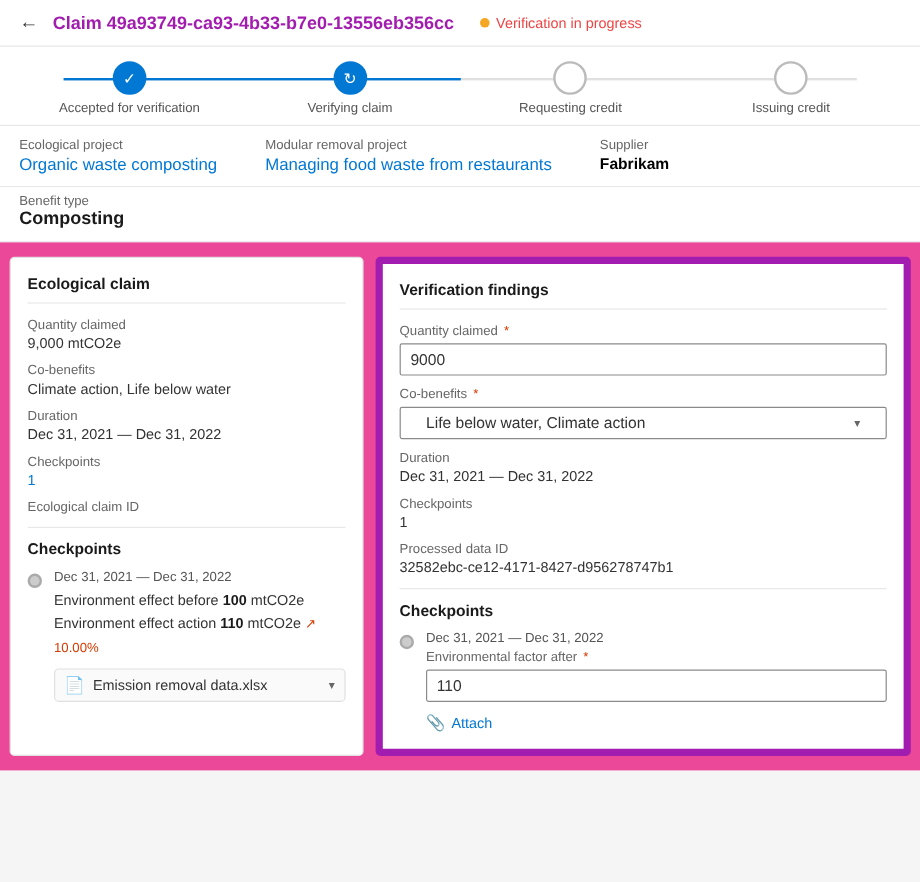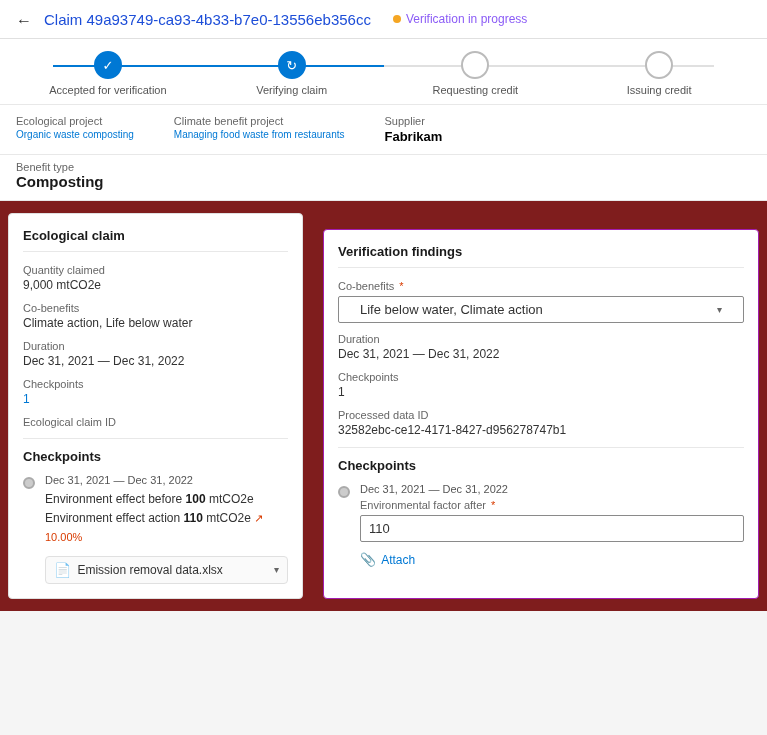"Claim" .header-title { color: #1d4ed8 -> #a21caf; font-weight: 400 -> 700 }
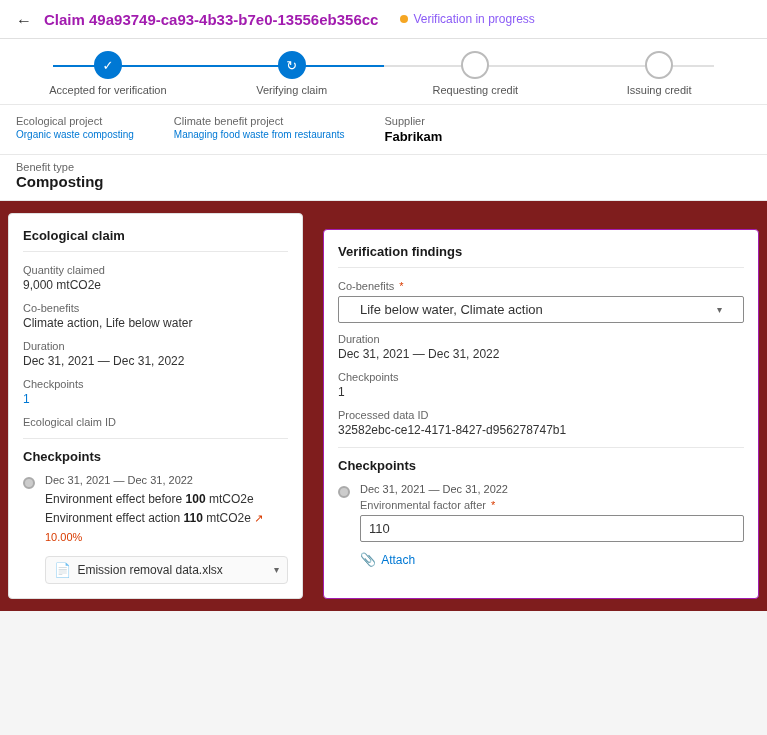"Verification in progress" .status-text { color: #8b5cf6 -> #ef4444 }
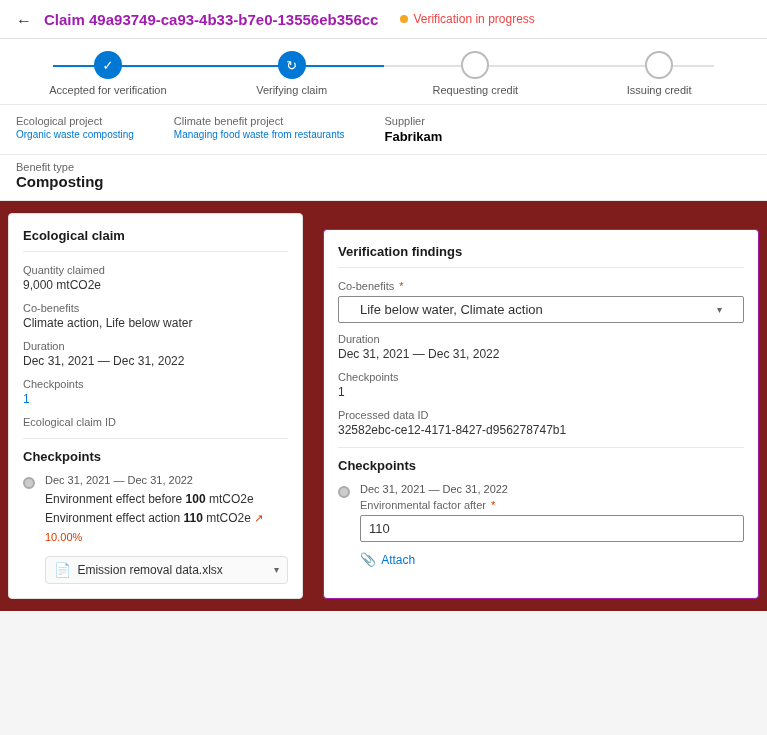"Climate benefit project" span.meta-label { text: Climate benefit -> Modular removal }
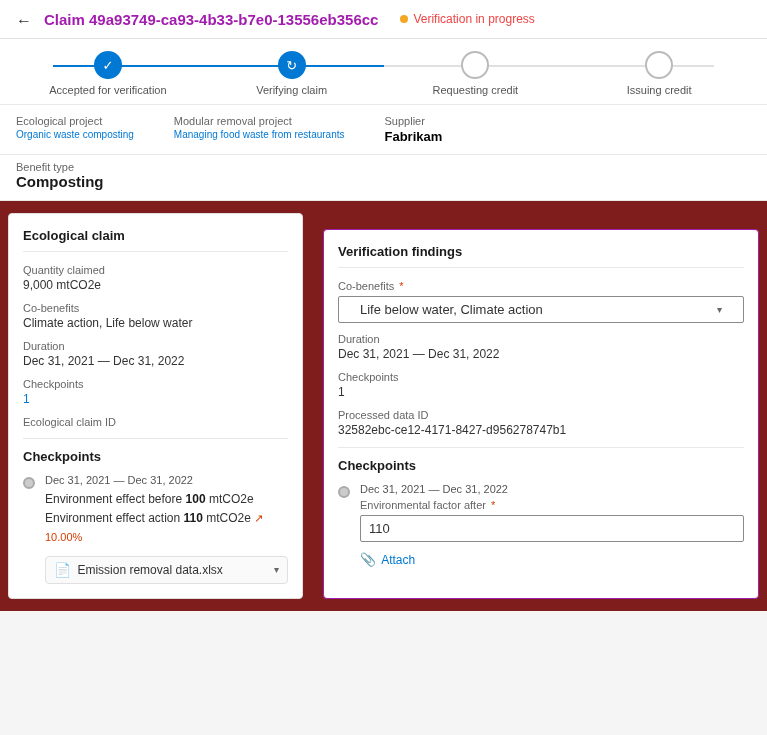"Organic waste composting" .meta-value { font-size: 10px -> 14px }
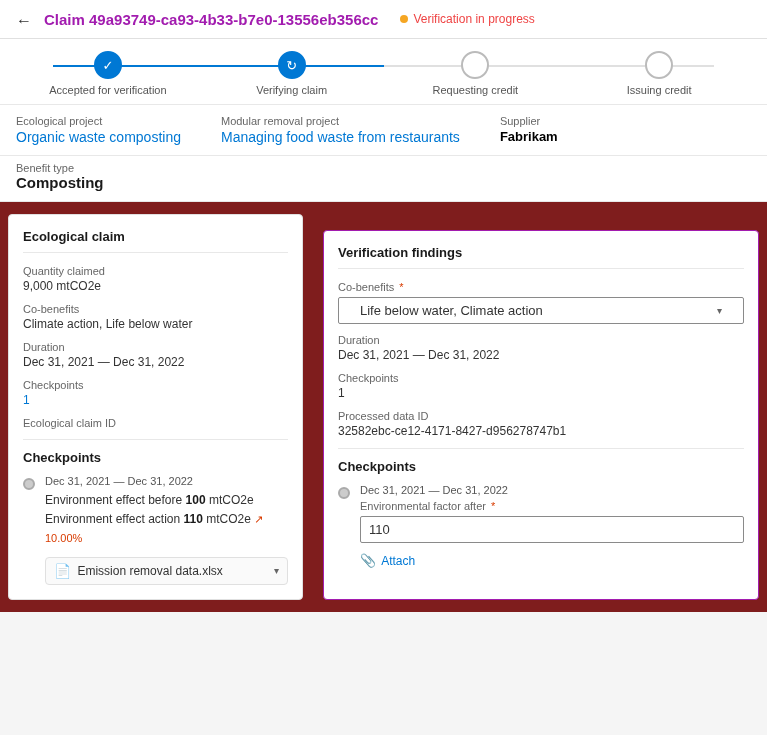"Ecological claim" .main-content { background: #7f1d1d -> #ec4899; gap: 10px -> 0 }
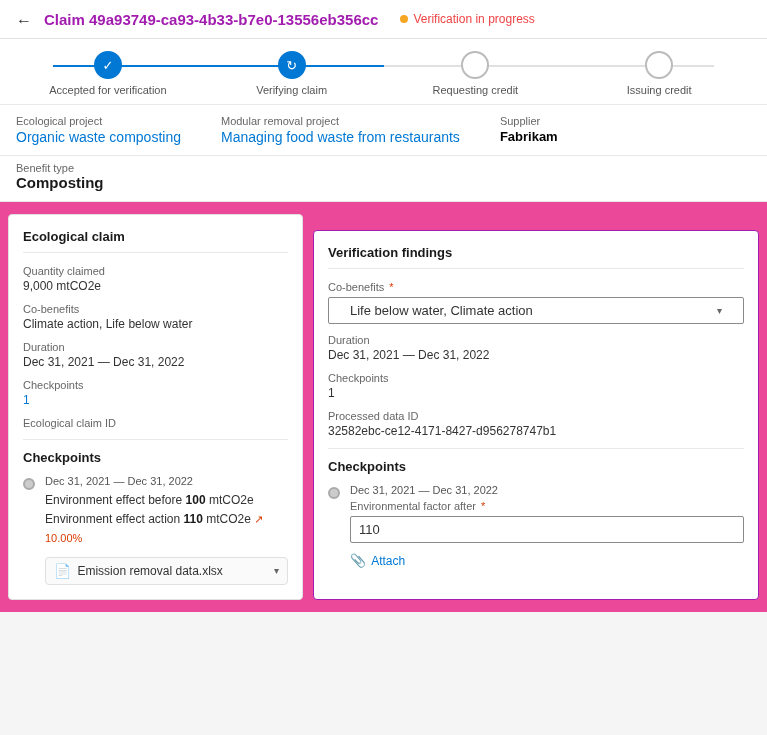"Verification findings" .right-panel { border: 1px solid #a21caf -> 6px solid #a21caf; margin-top: 16px -> none }
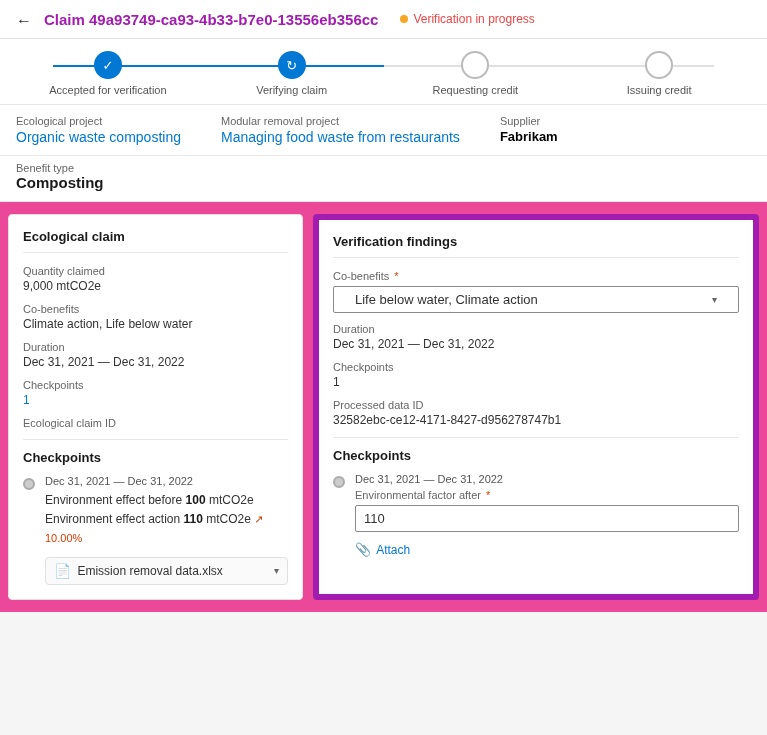"Quantity claimed *" div.right-field { html: none -> <div> <div> <span>Quantity claimed</span><span> *</span> </div> <input> </div> }
